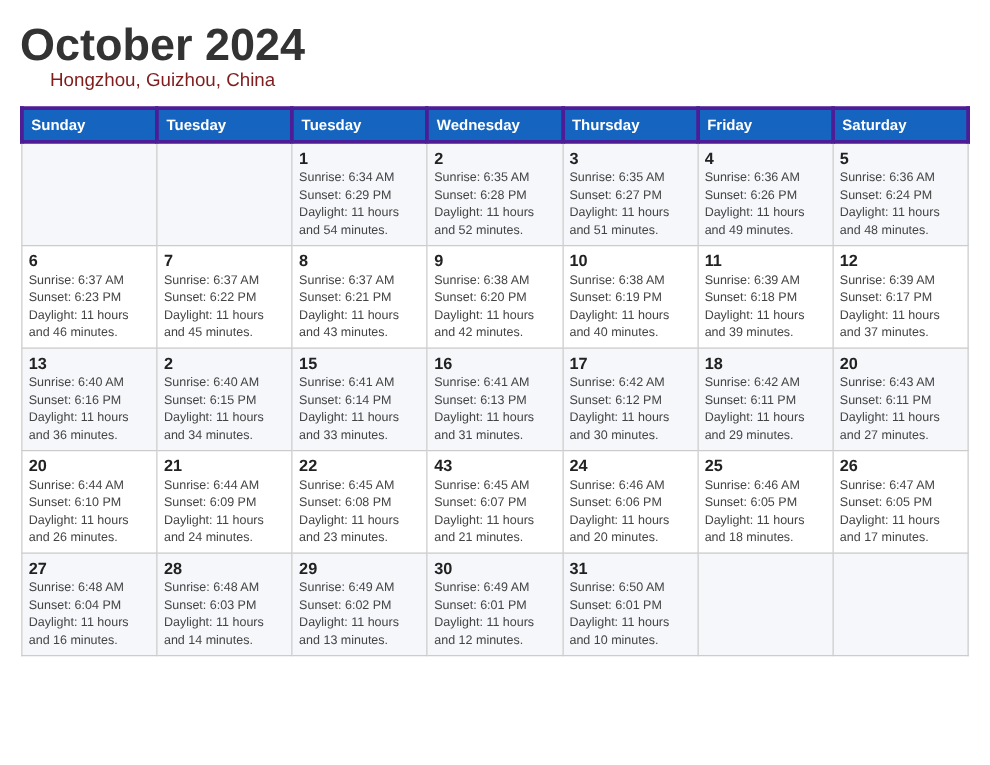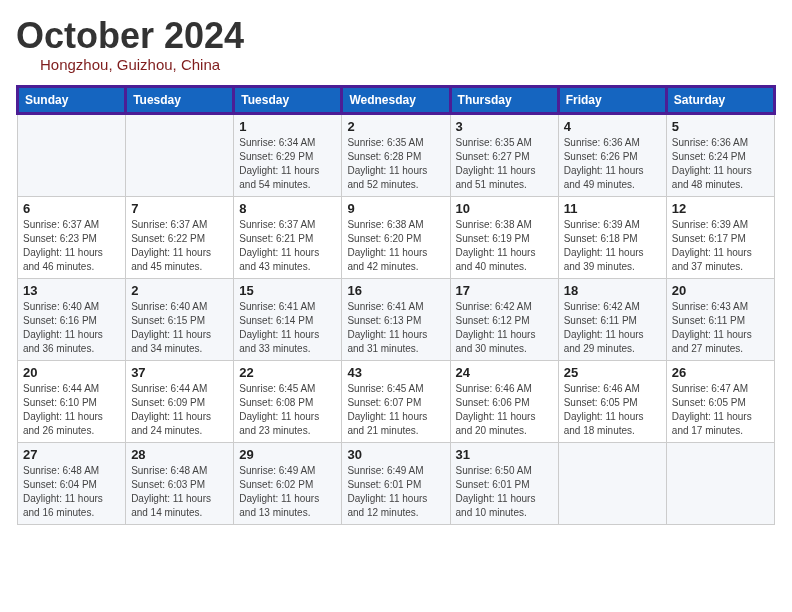"37" span.day-num { text: 37 -> 21 }
